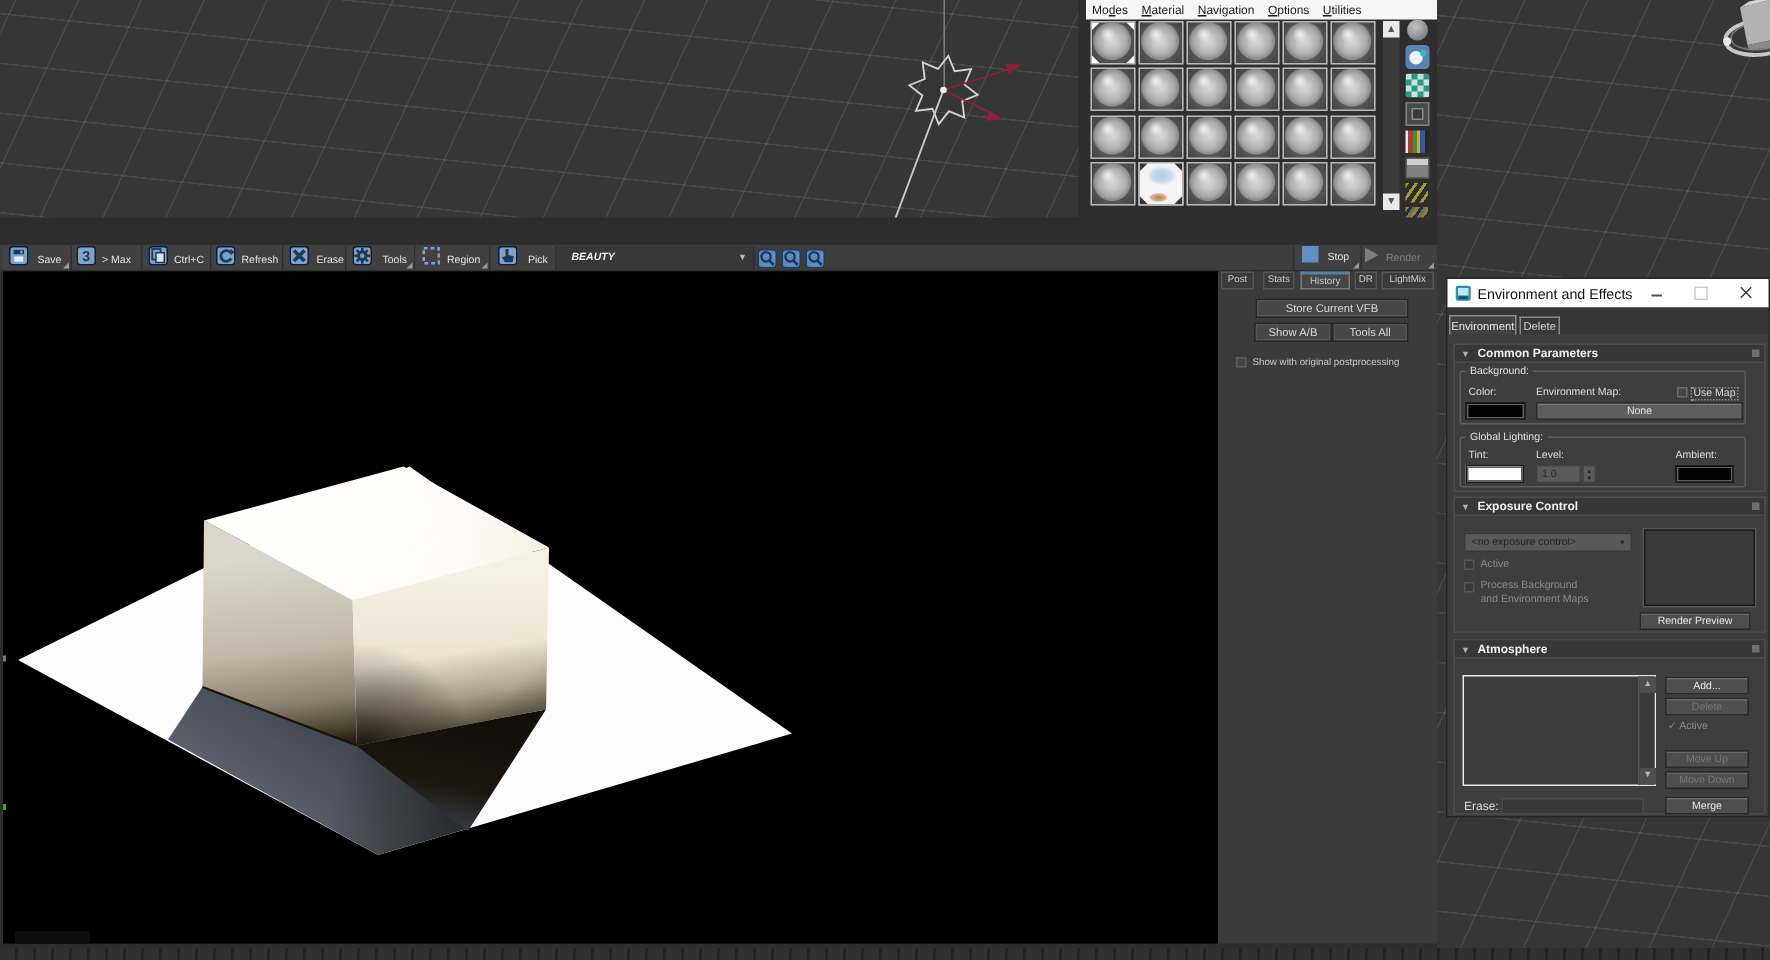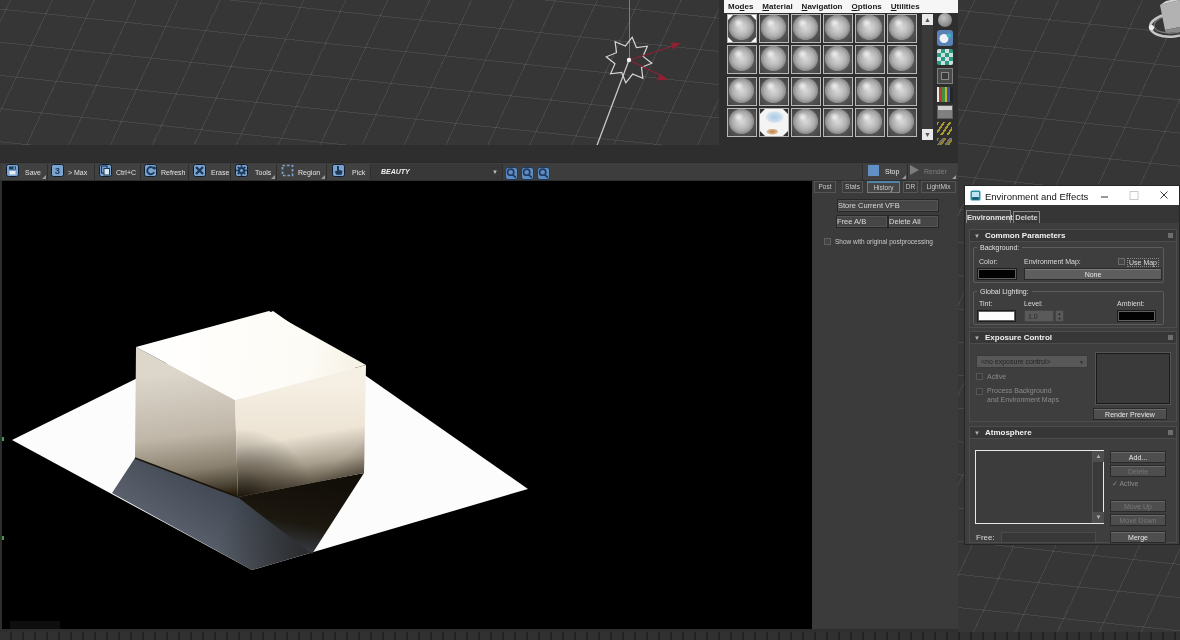"Modes Material Navigation Options" #mated .menubar { font-weight: bold -> none }
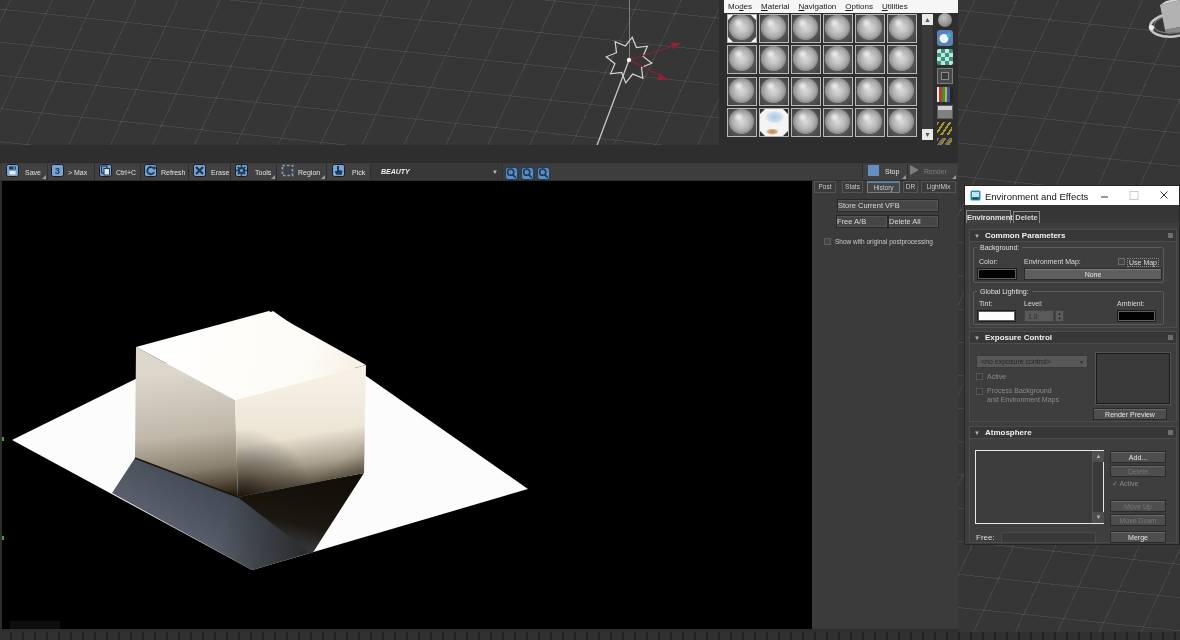"Store Current VFB" .pbtn { text-align: left -> center }
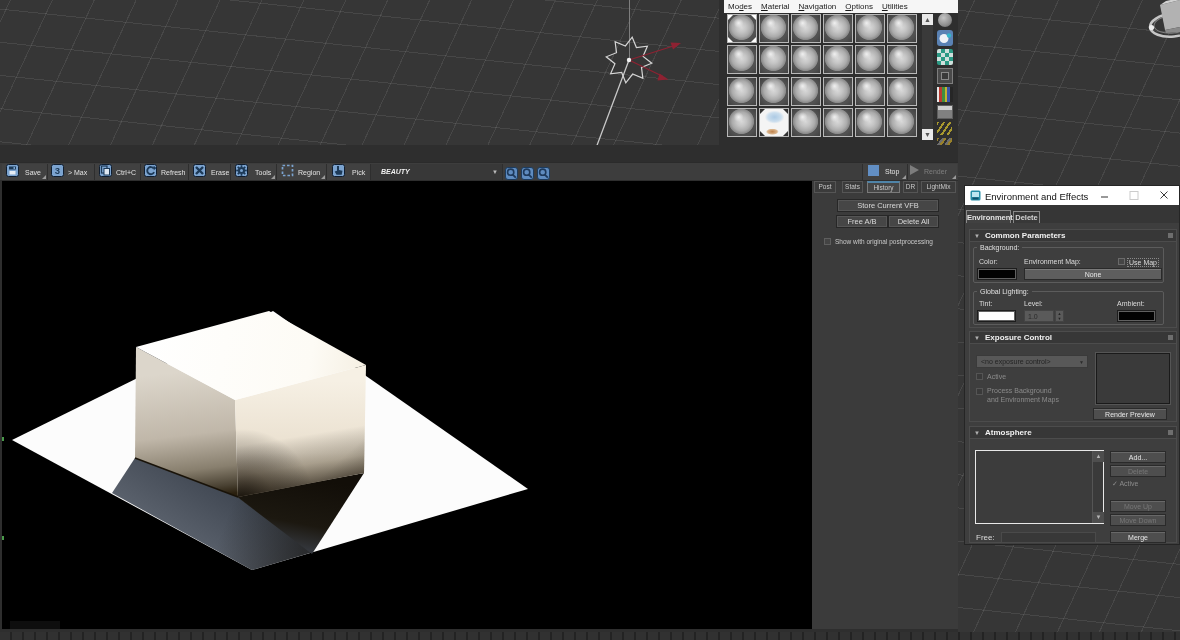"Free A/B" div.pbtn { text: Free -> Show }
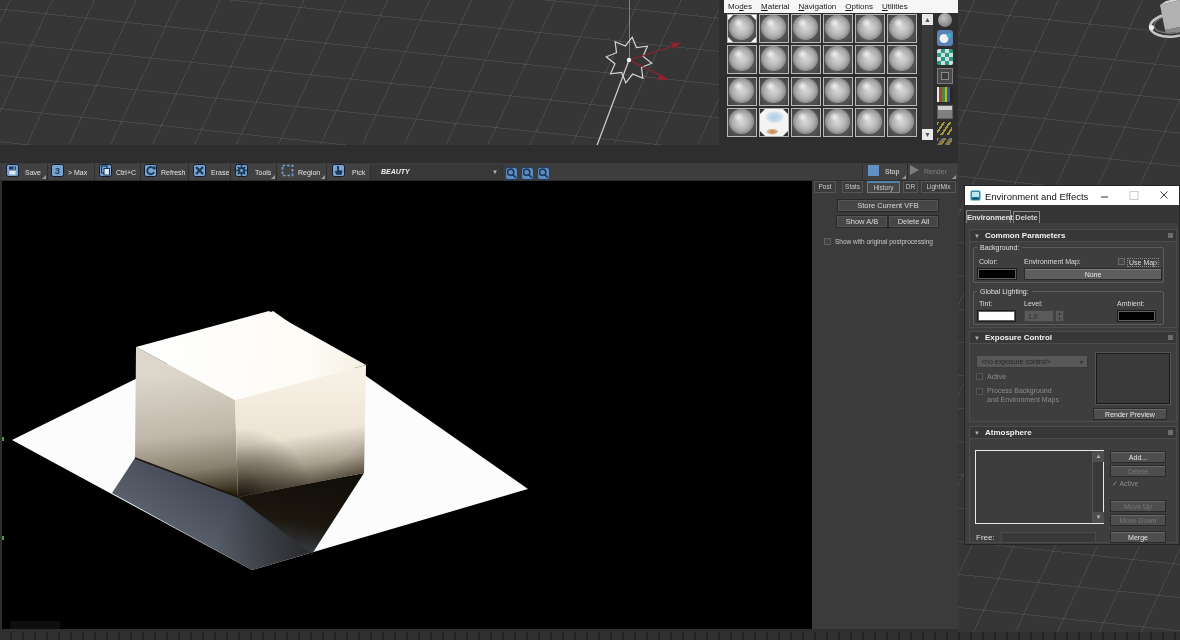"Delete All" div.pbtn { text: Delete -> Tools }
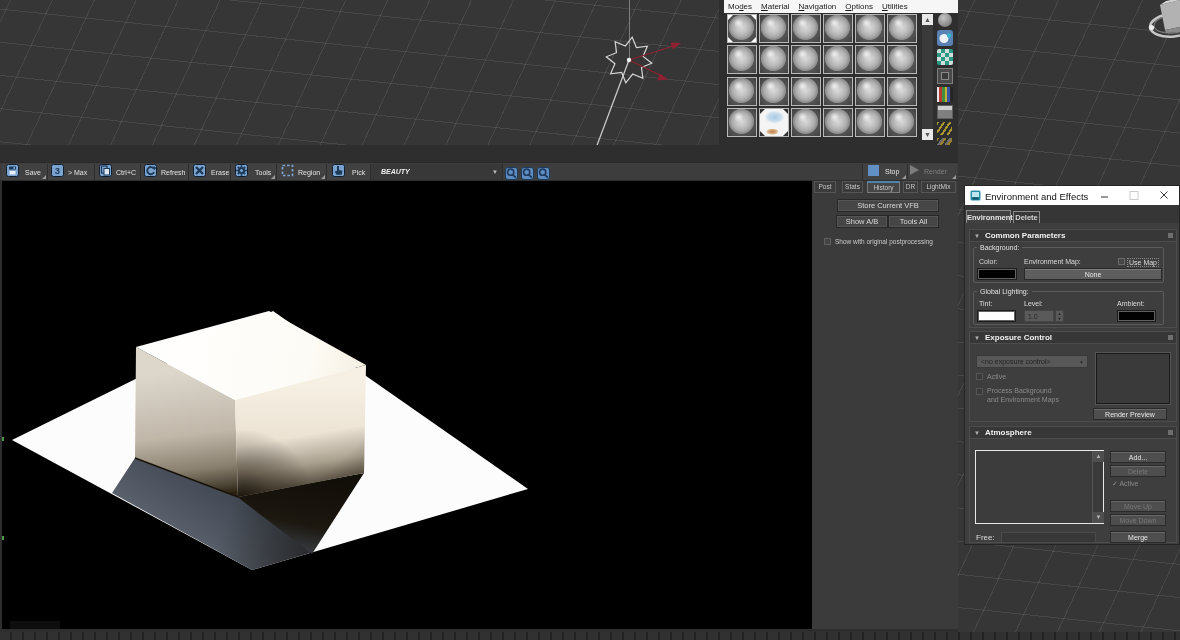"Environment" .dtab { font-weight: bold -> none }
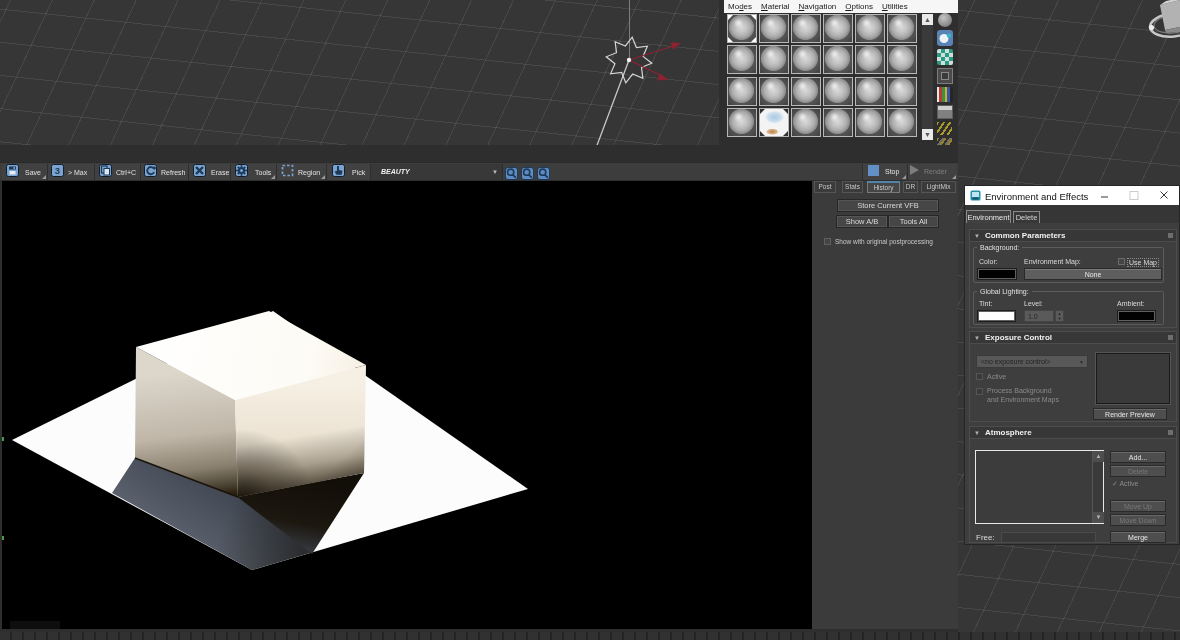"Free:" div.lbl { text: Free -> Erase }
